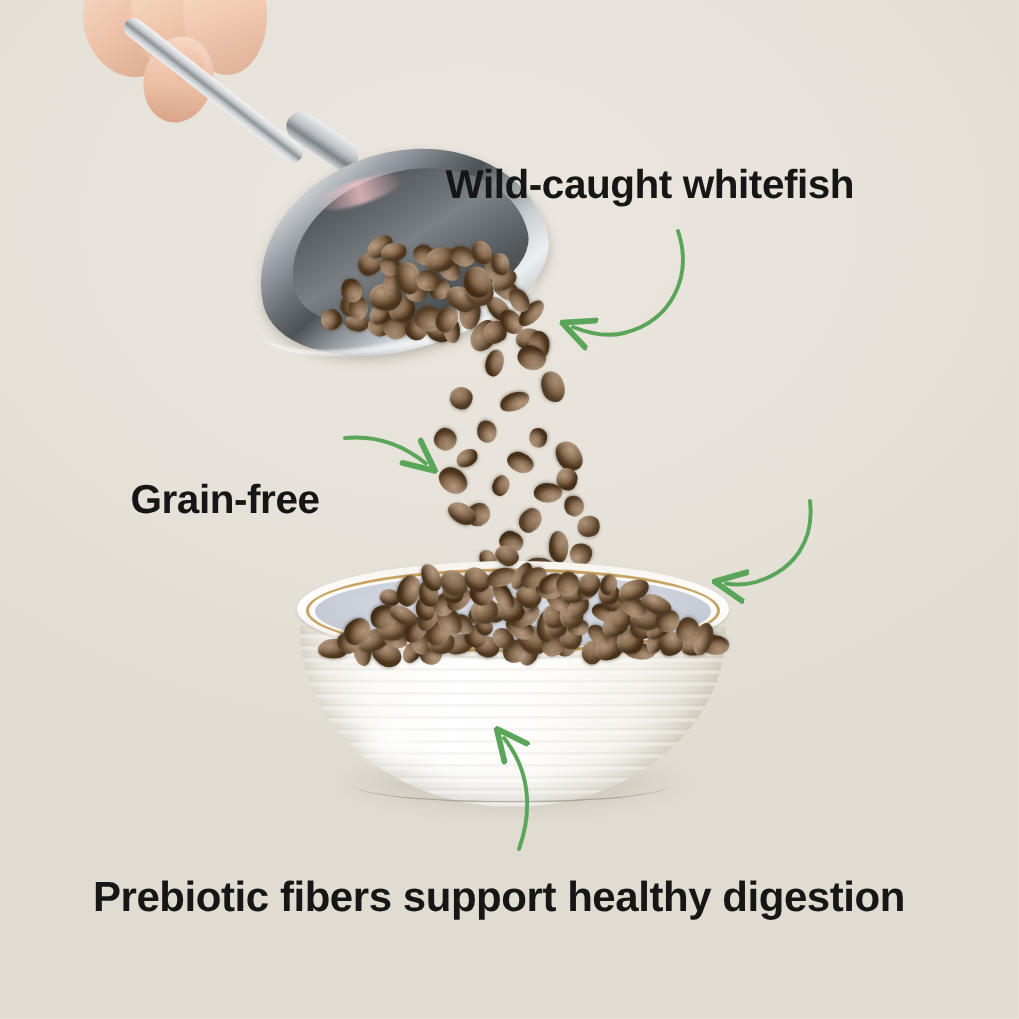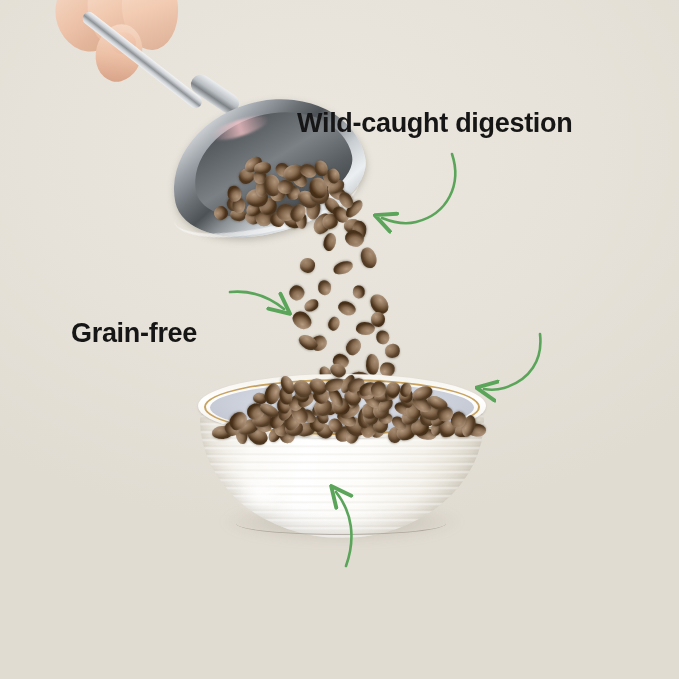"Wild-caught digestion" div.callout { text: digestion -> whitefish }
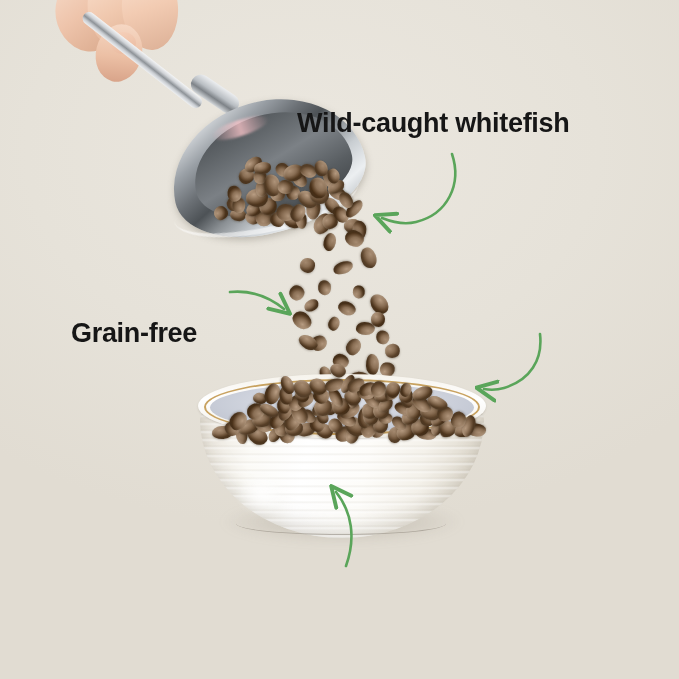"Grain-free" #t-grain { left: 71px -> 87px }
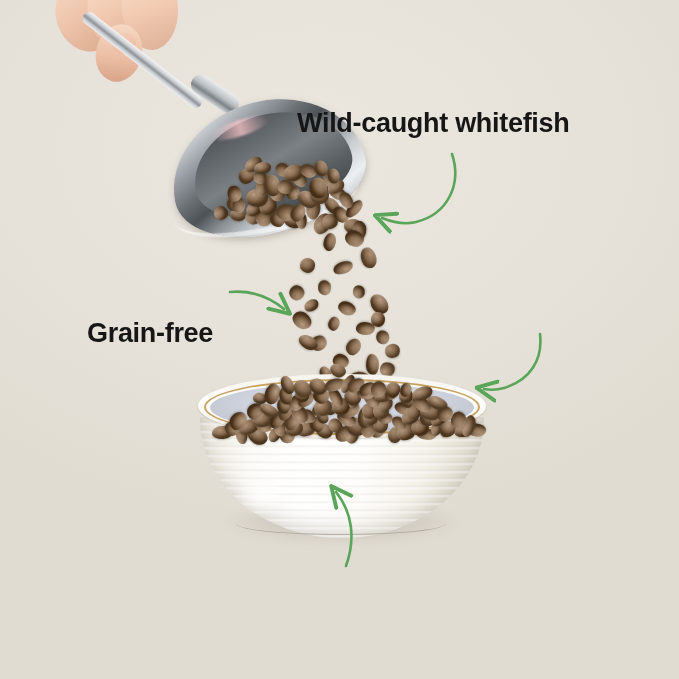"Prebiotic fibers support healthy" div.callout { html: none -> <div>Prebiotic fibers support healthy digestion</div> }
